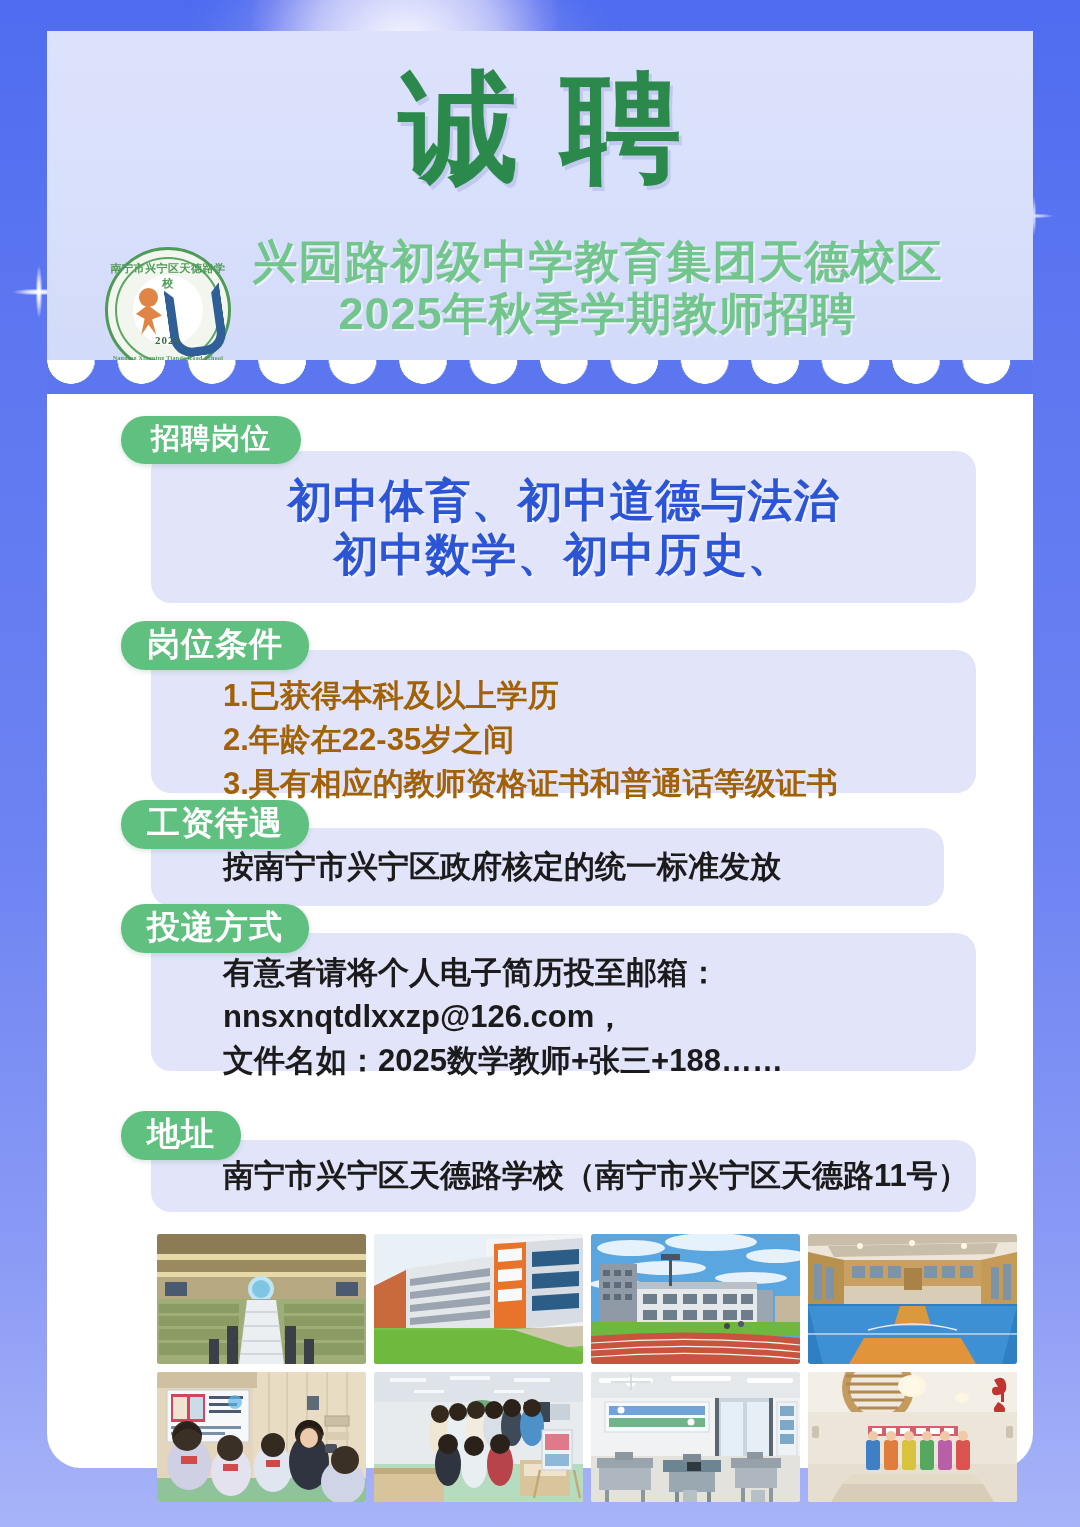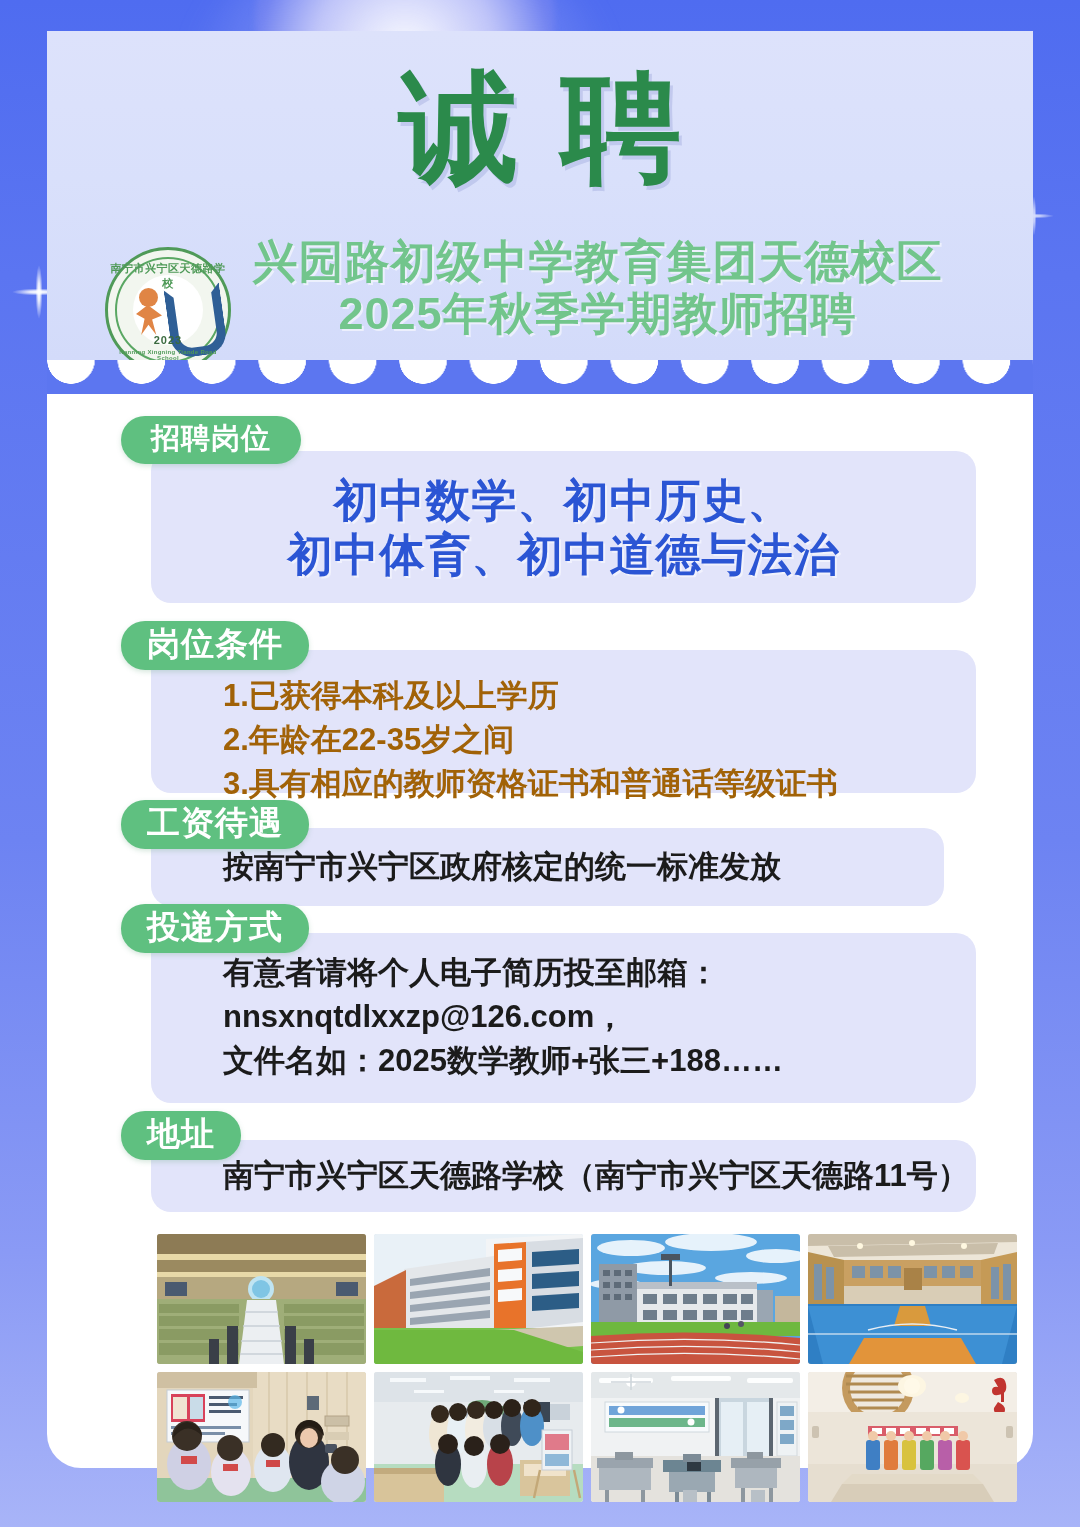"南宁市兴宁区天德路学校" .seal { font-family: none -> Liberation Serif, serif }
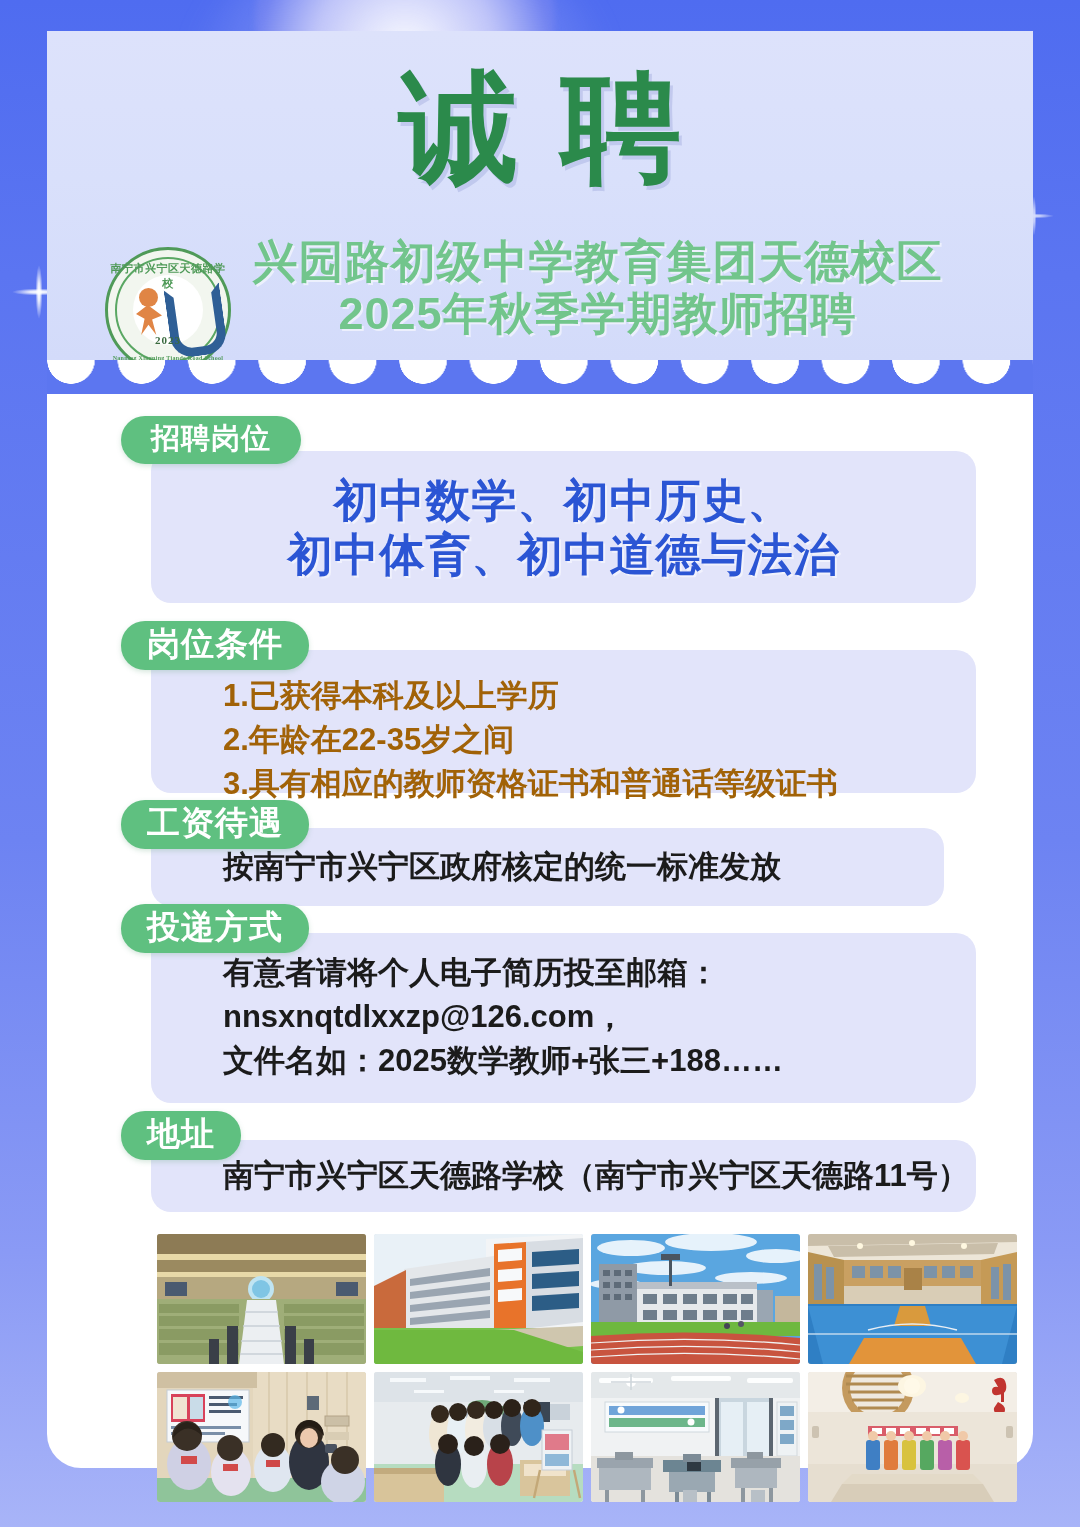"初中数学、初中历史、" div { order: before "初中体育、初中道德与法治" -> after "初中体育、初中道德与法治" }
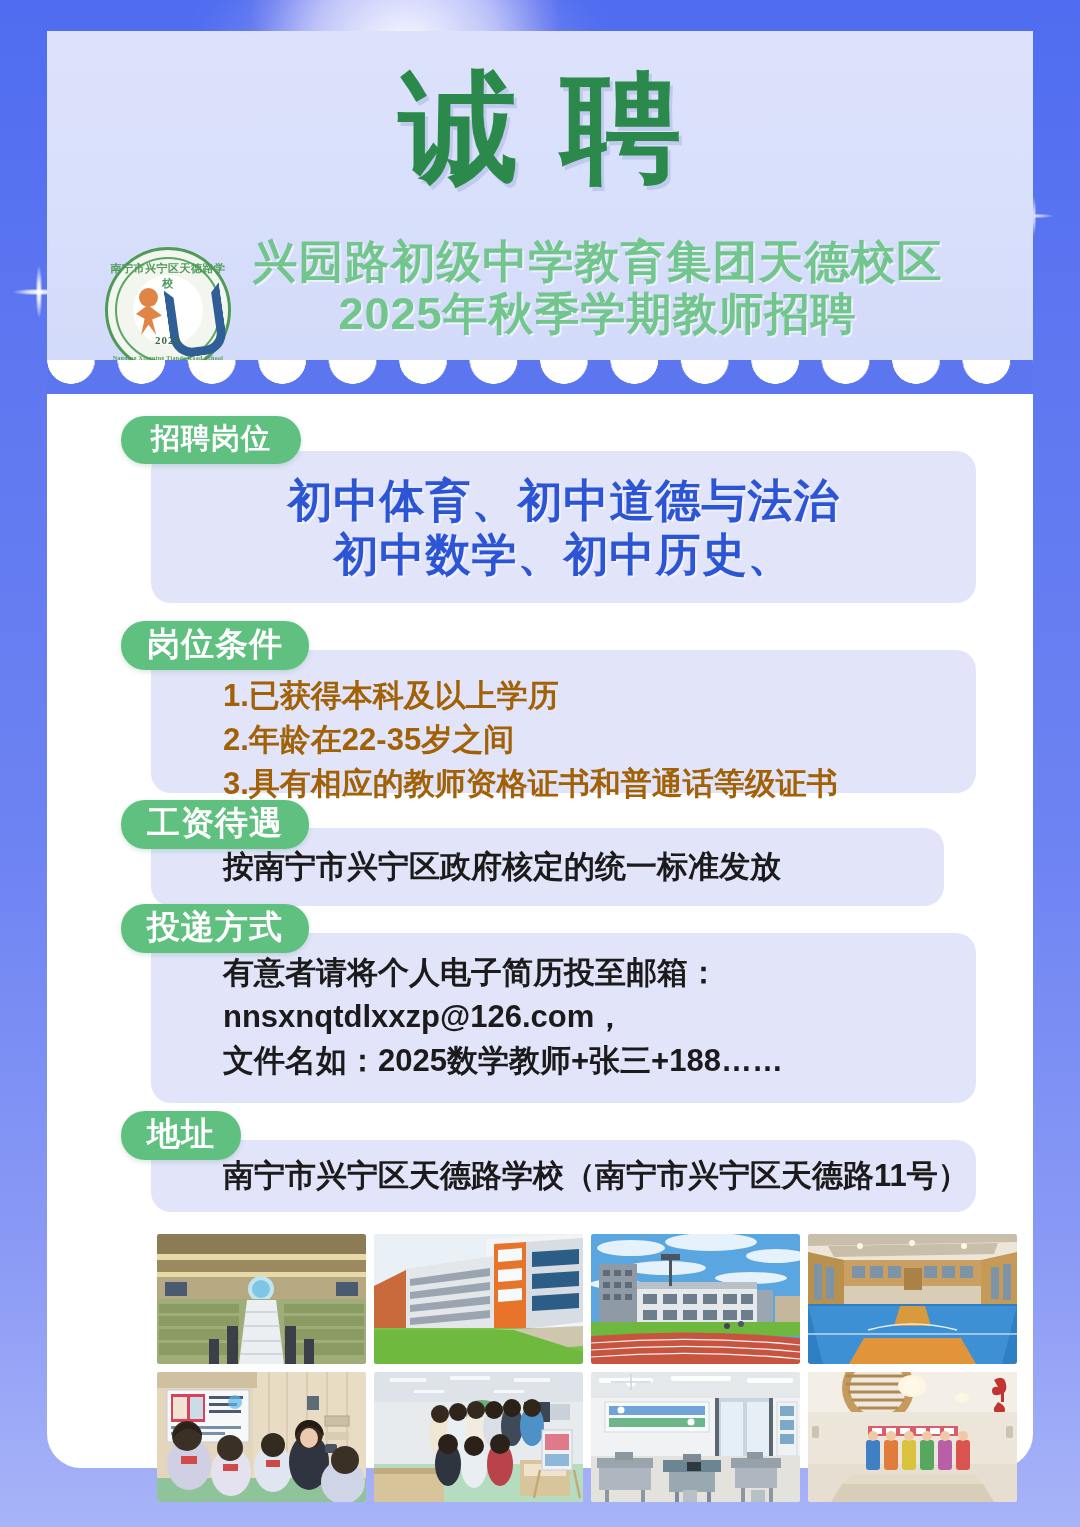"有意者请将个人电子简历投至邮箱：" #apply-panel { height: 170px -> 138px }
